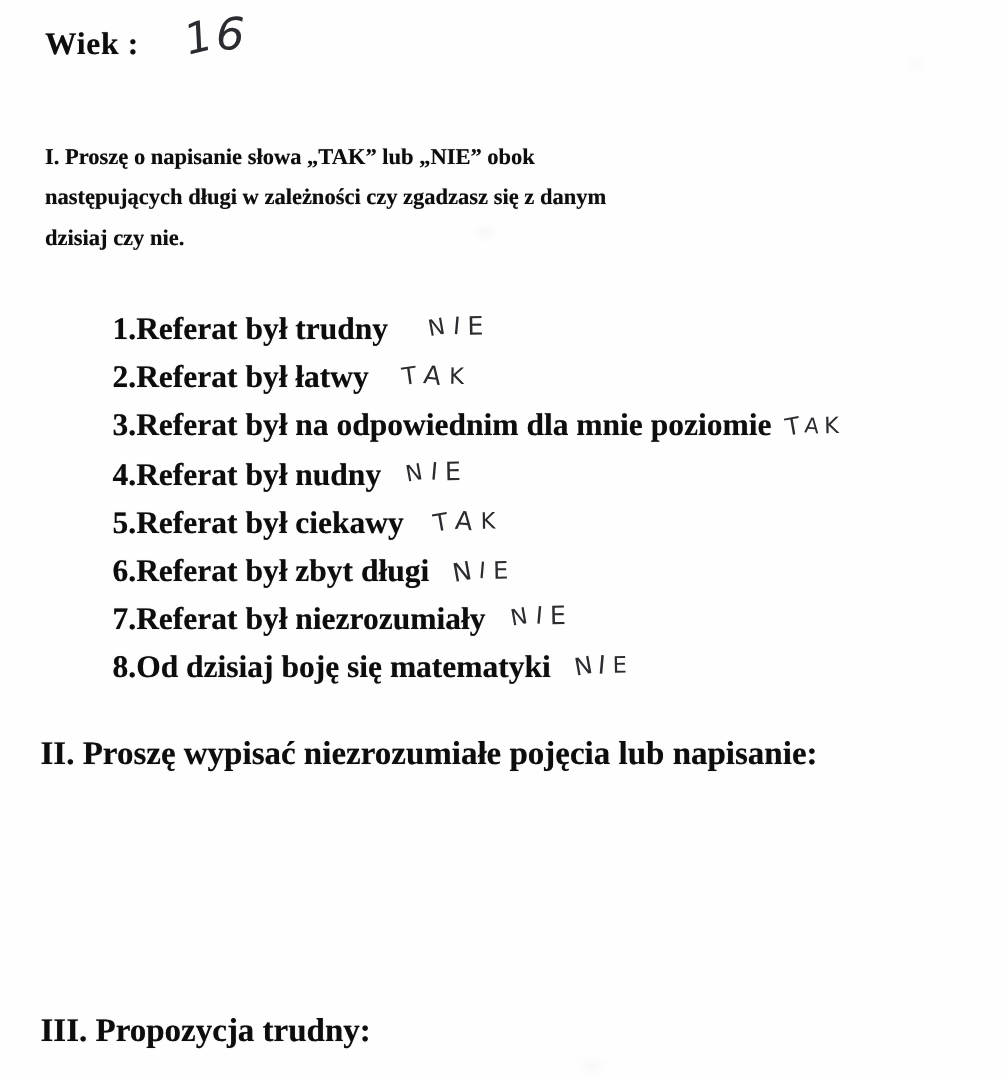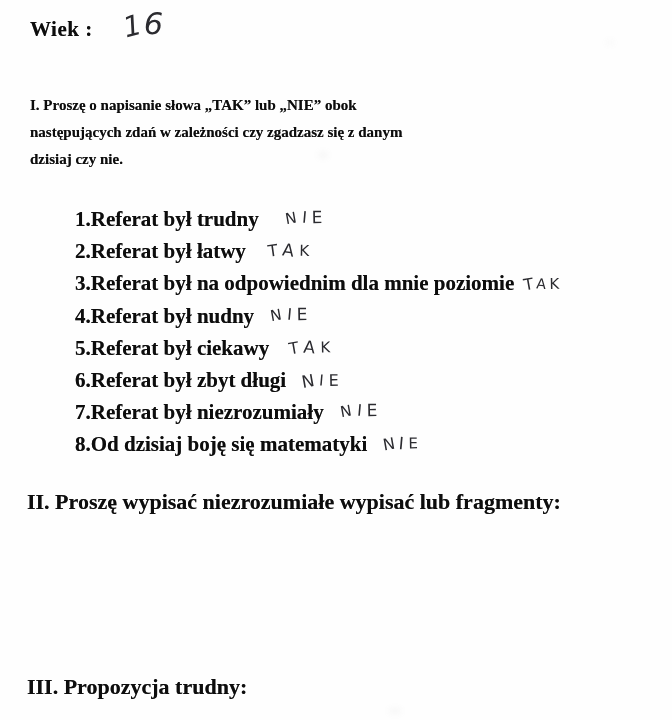"następujących zdań w zależności czy" span { text: zdań -> długi }
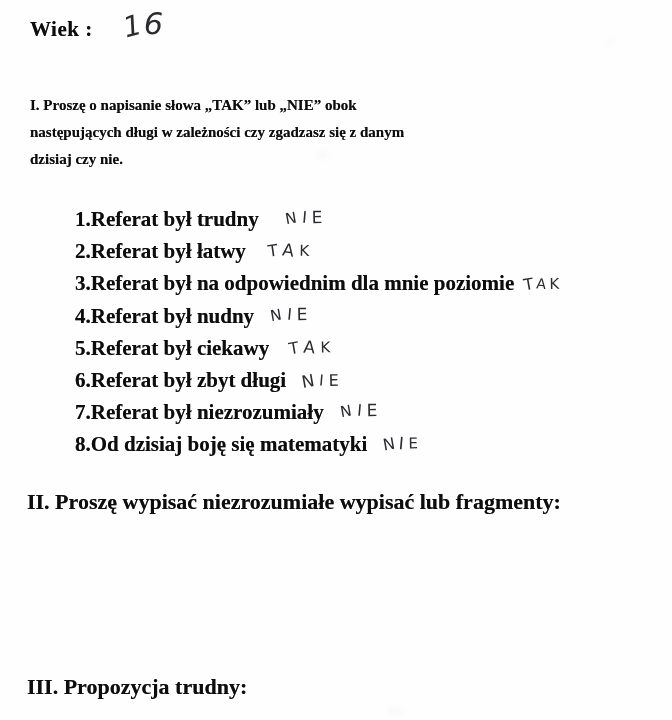"II. Proszę wypisać niezrozumiałe wypisać" p.typed { text: wypisać lub fragmenty -> pojęcia lub napisanie }
